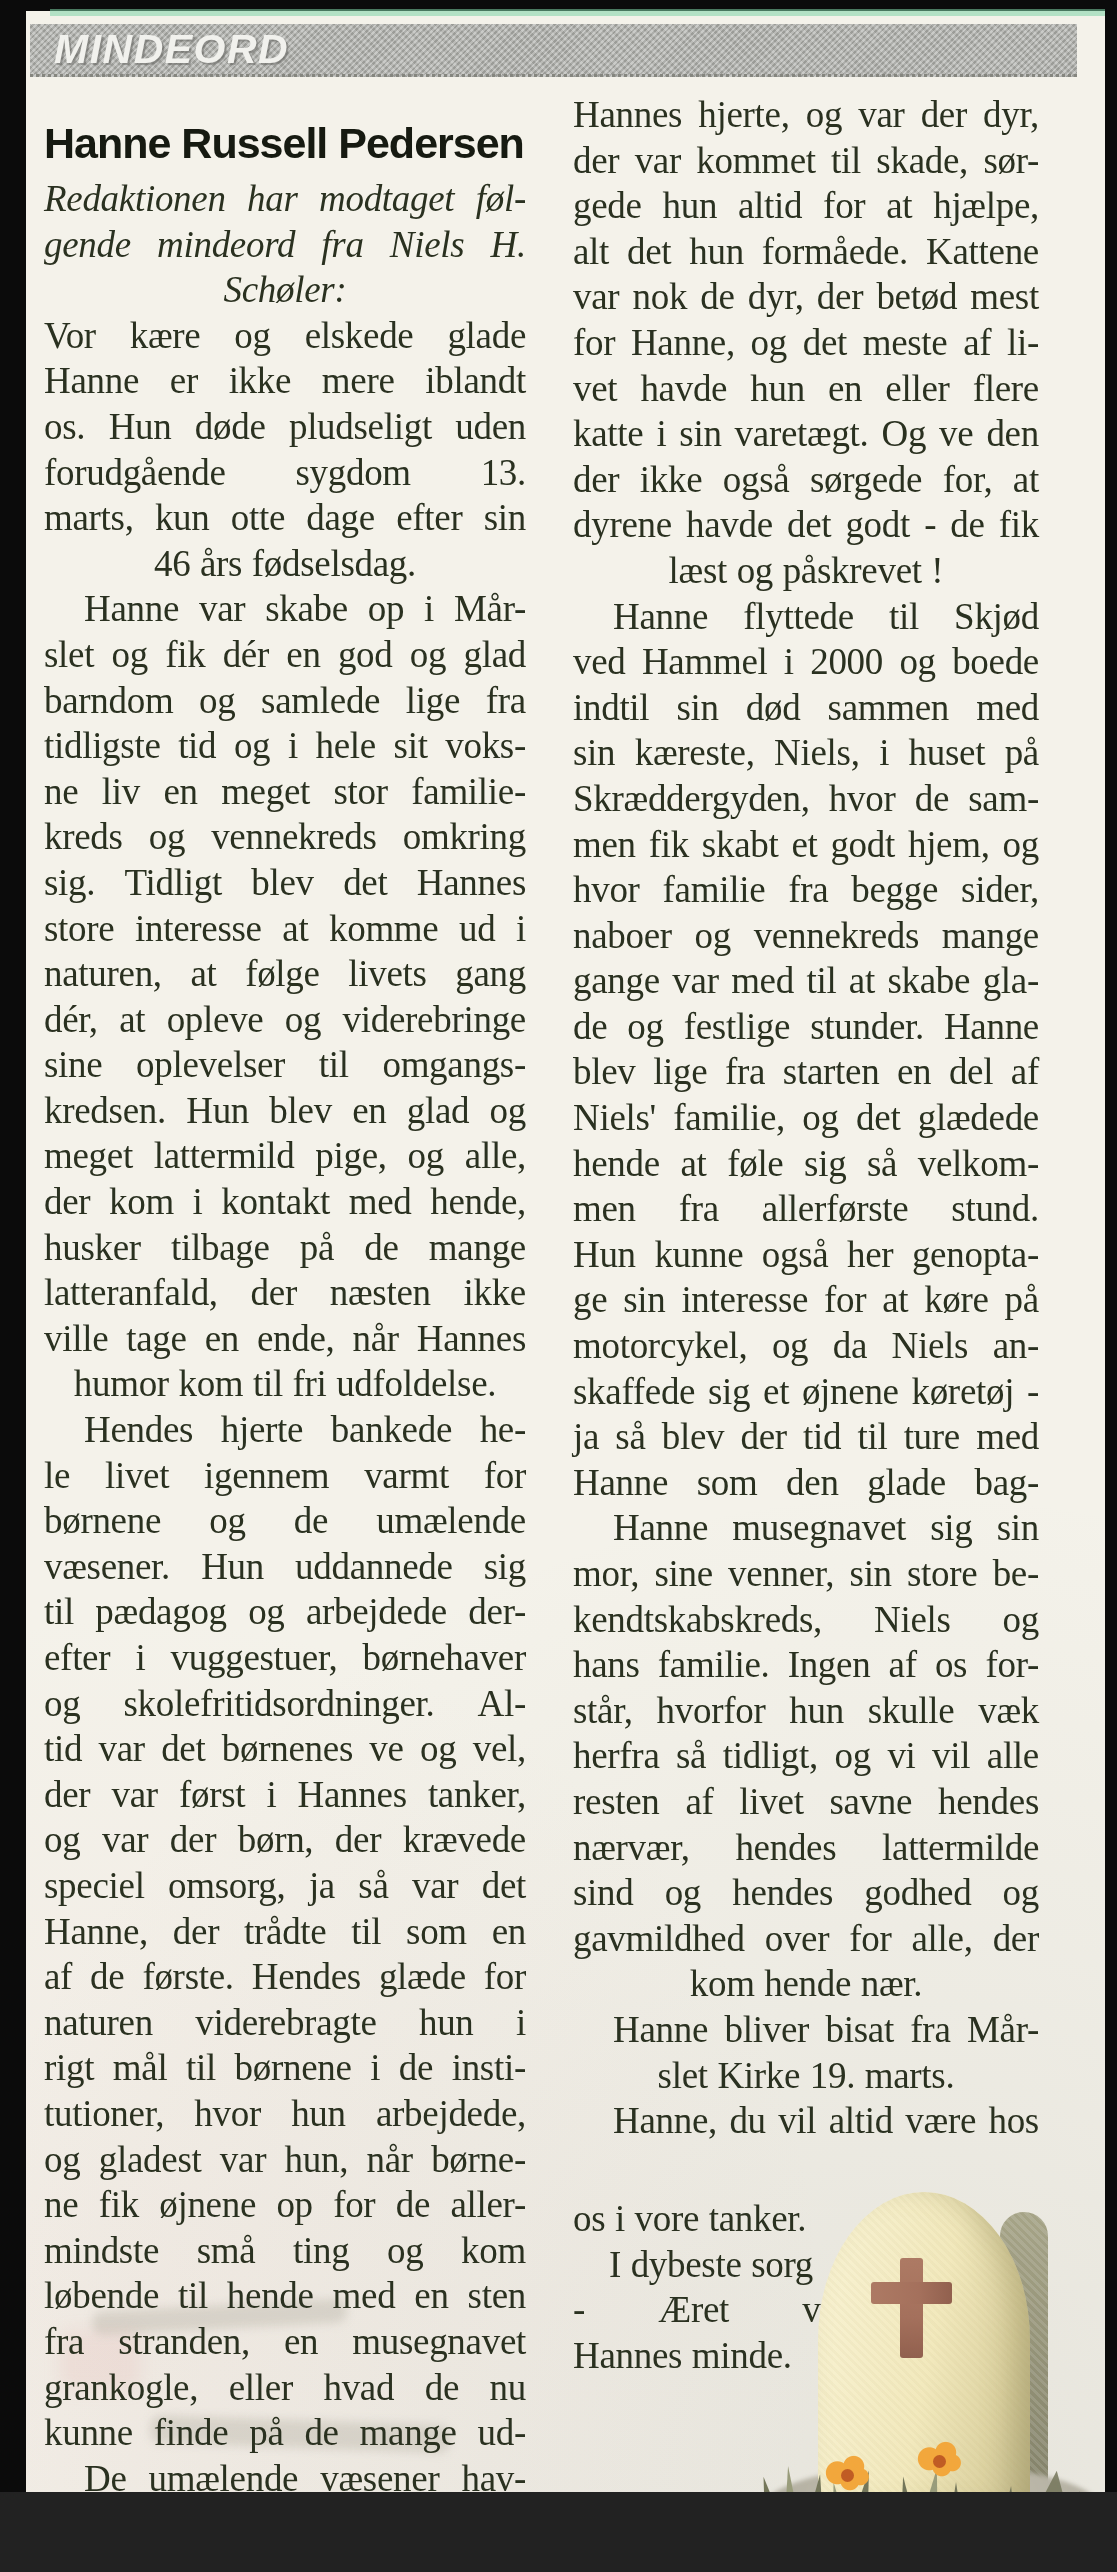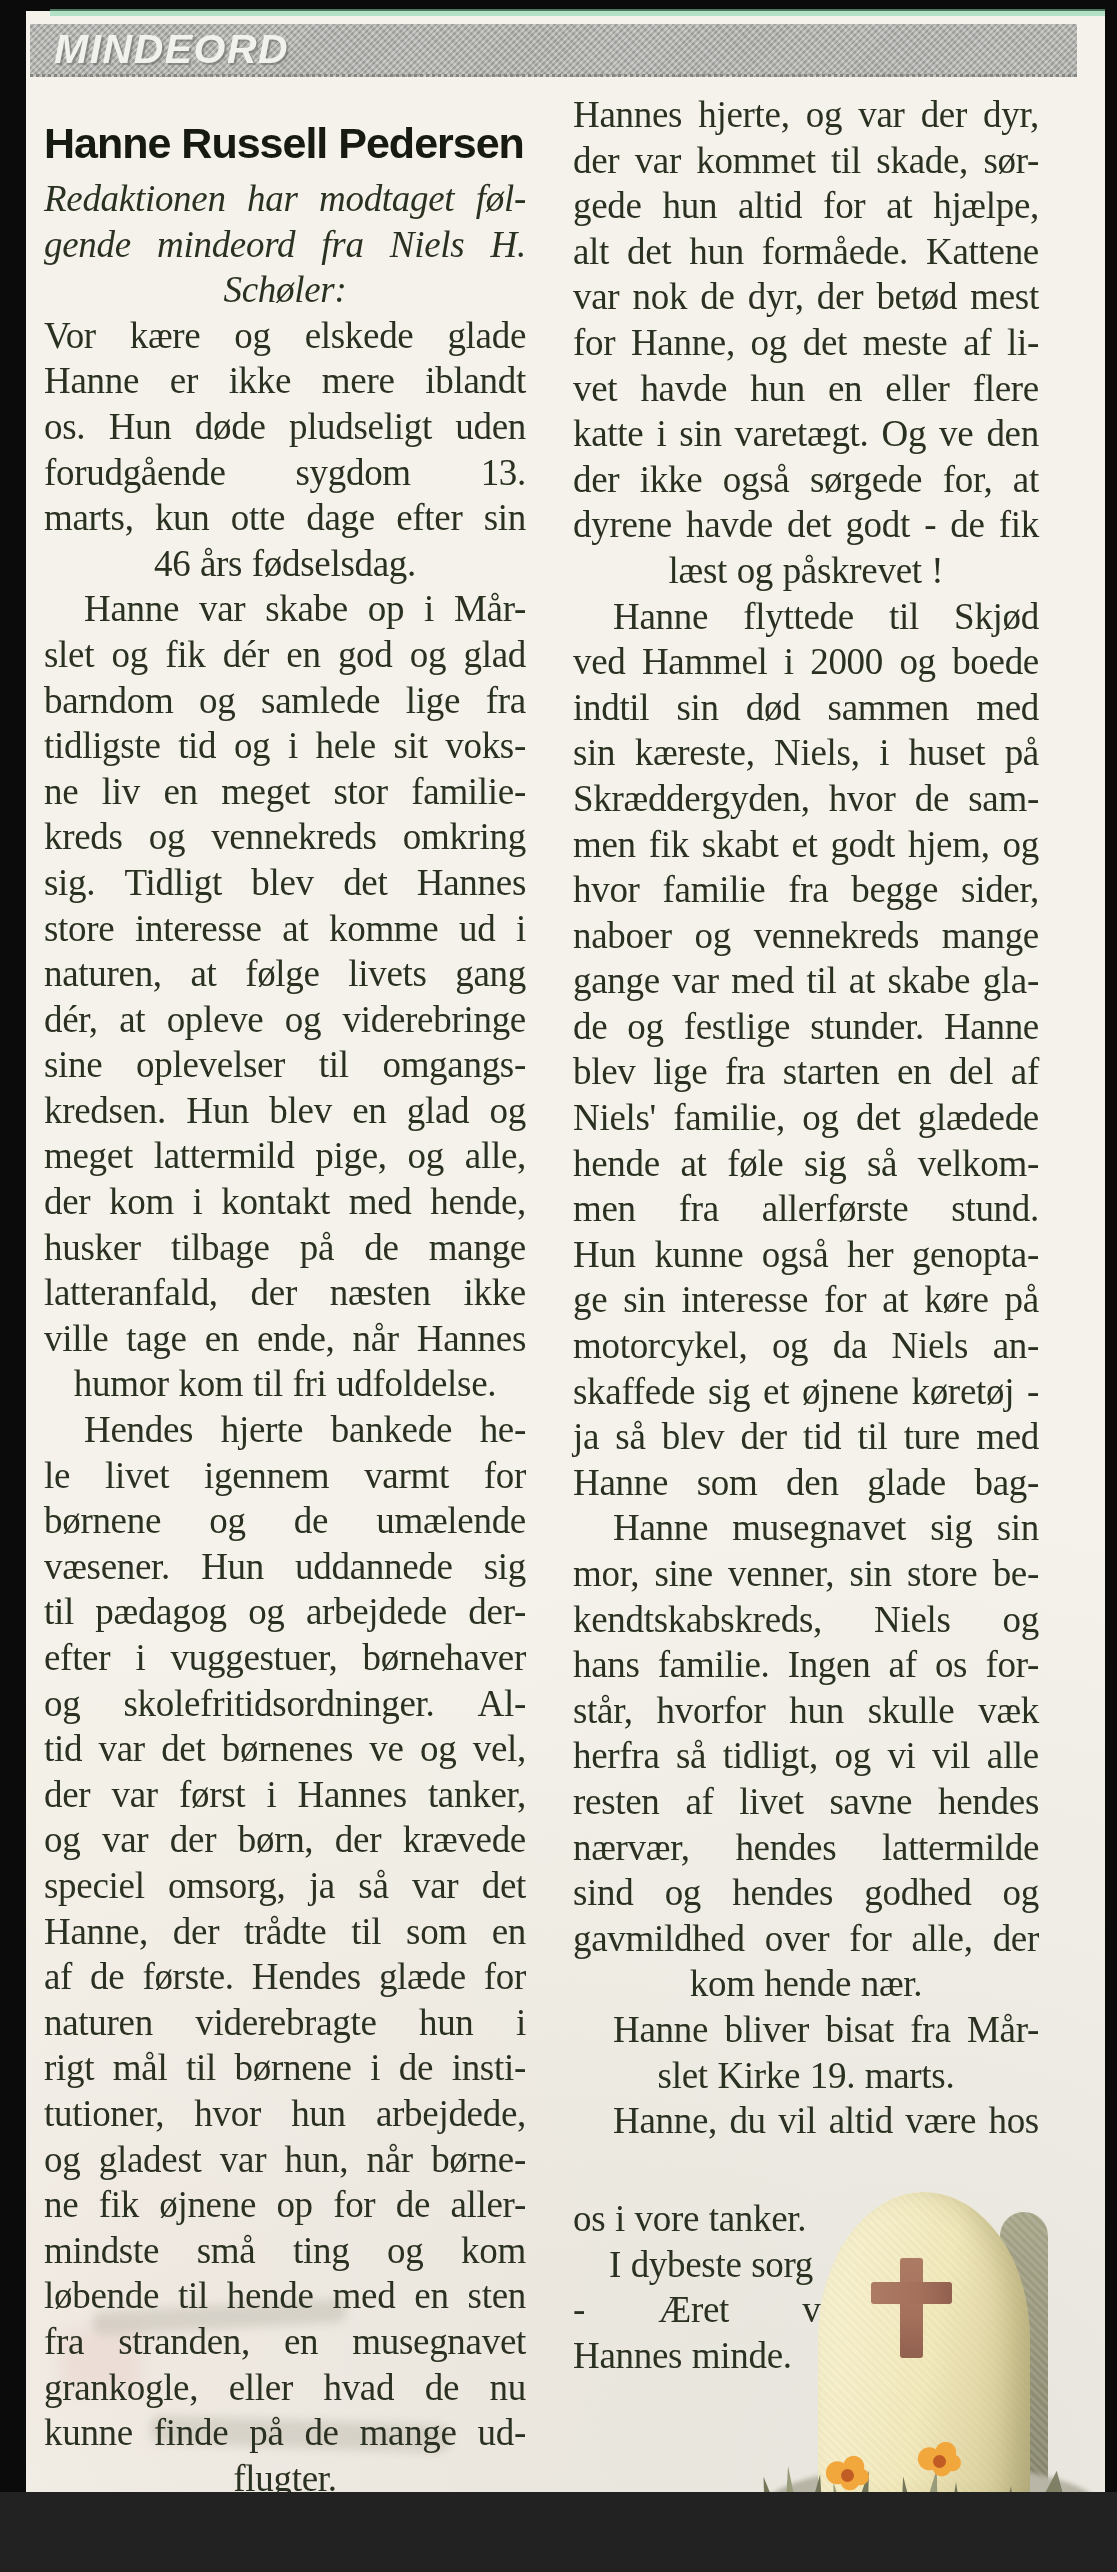"flugter." div.ln { html: <div> <span>flugter.</span> </div> -> none }
